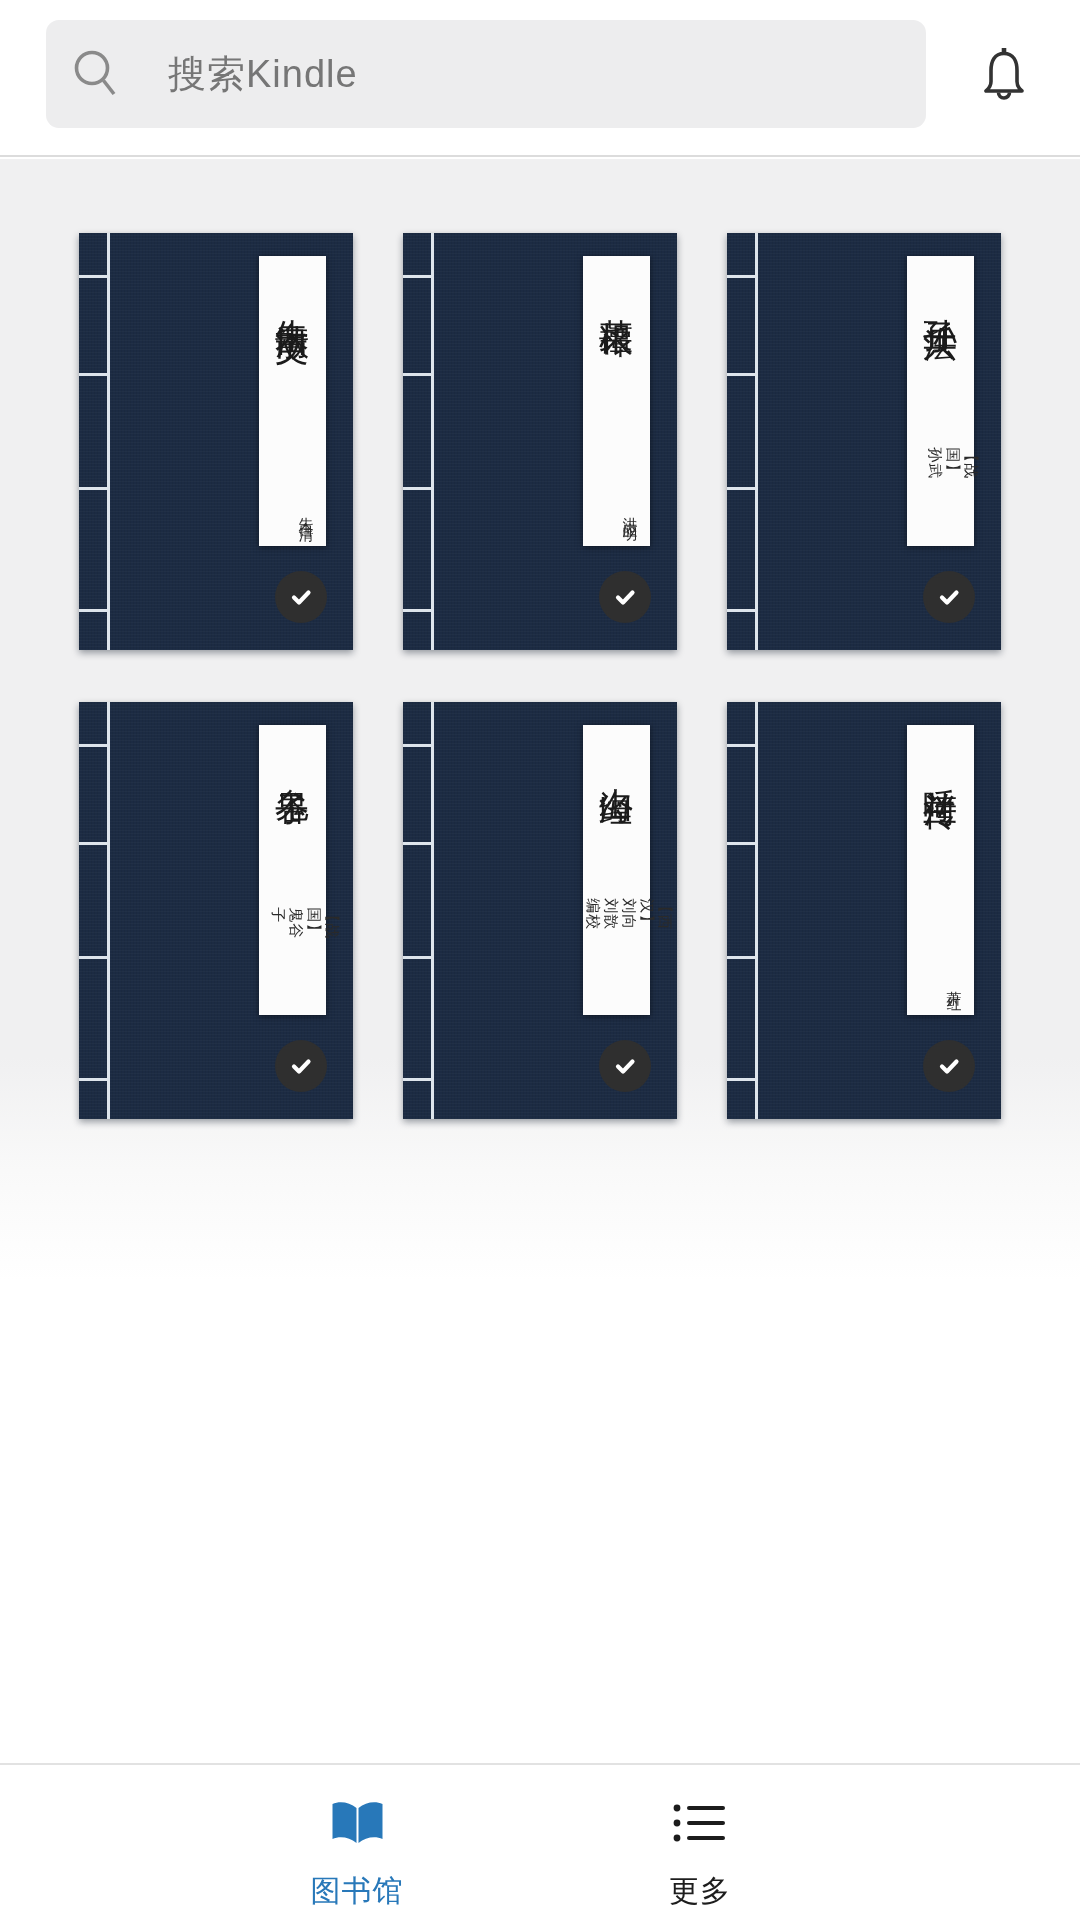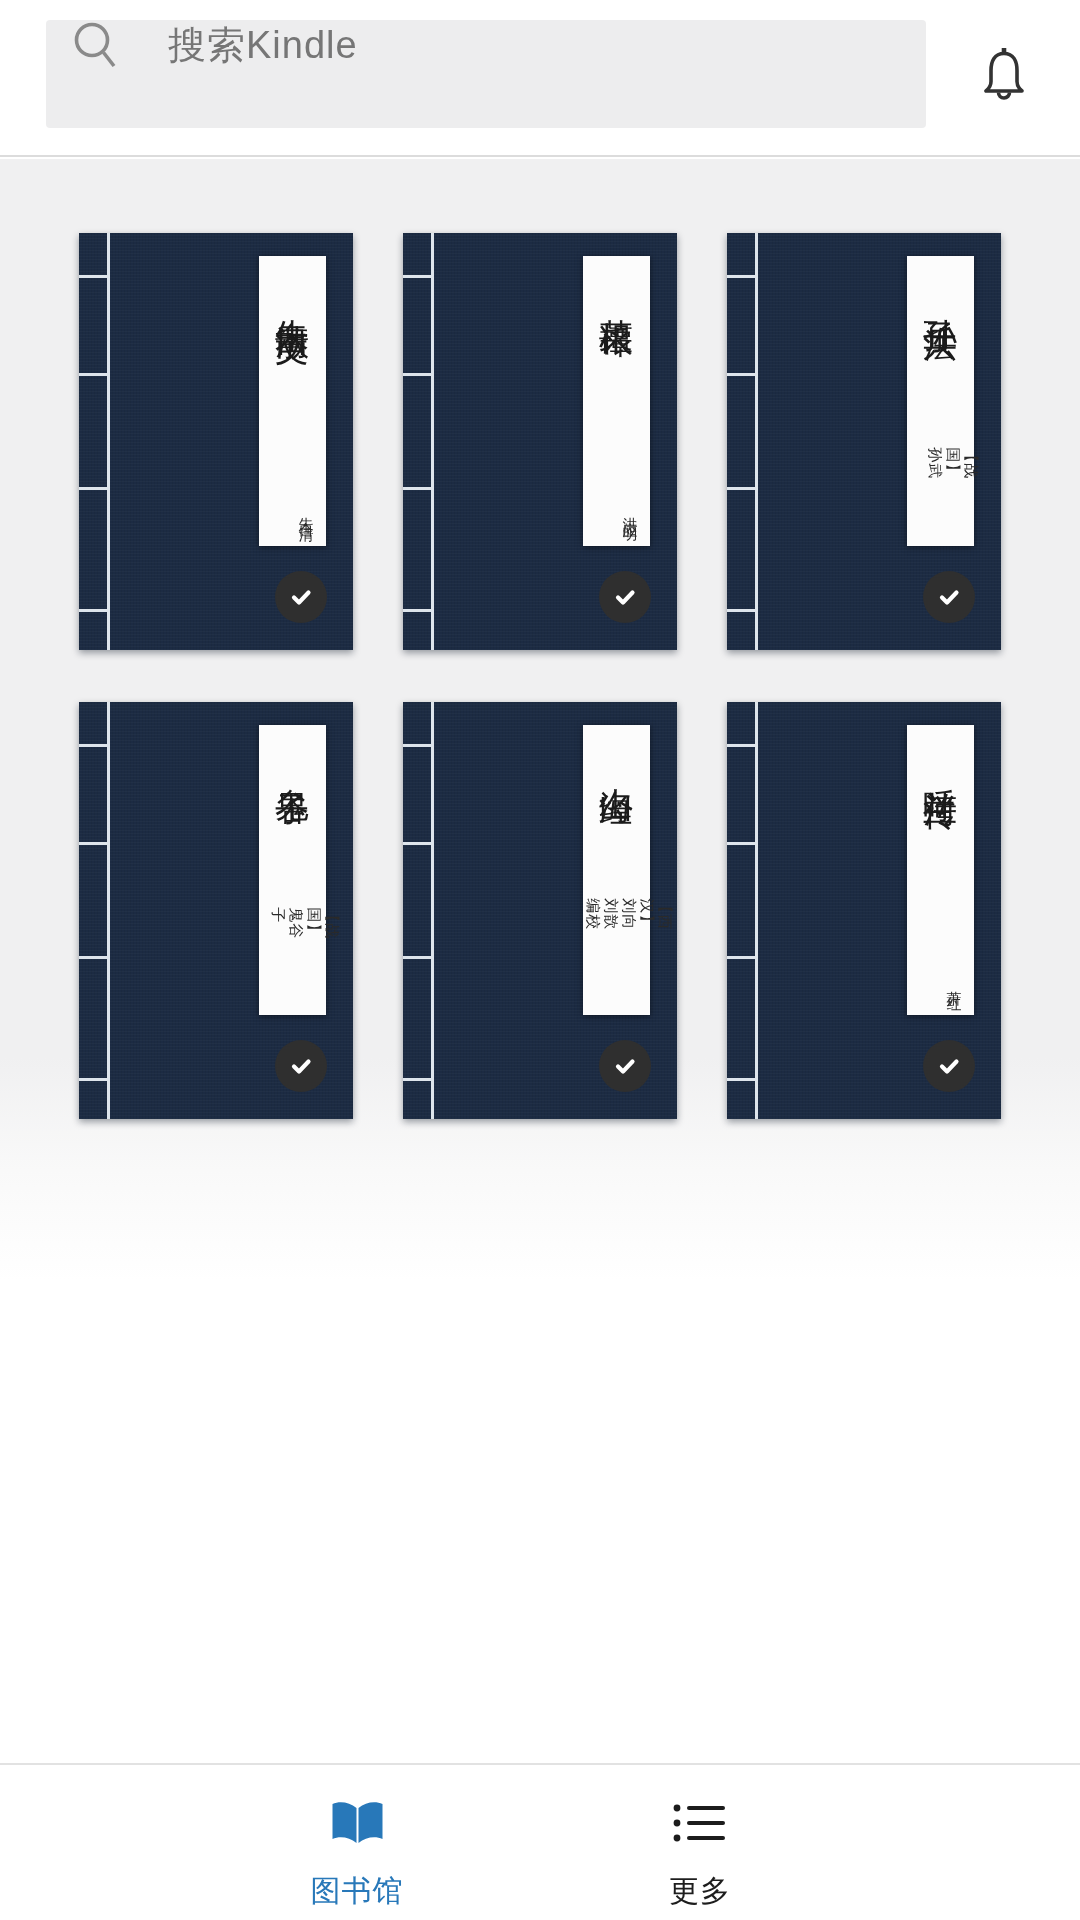"搜索Kindle" .searchbar { align-items: flex-start -> center; border-radius: 4px -> 13px }
